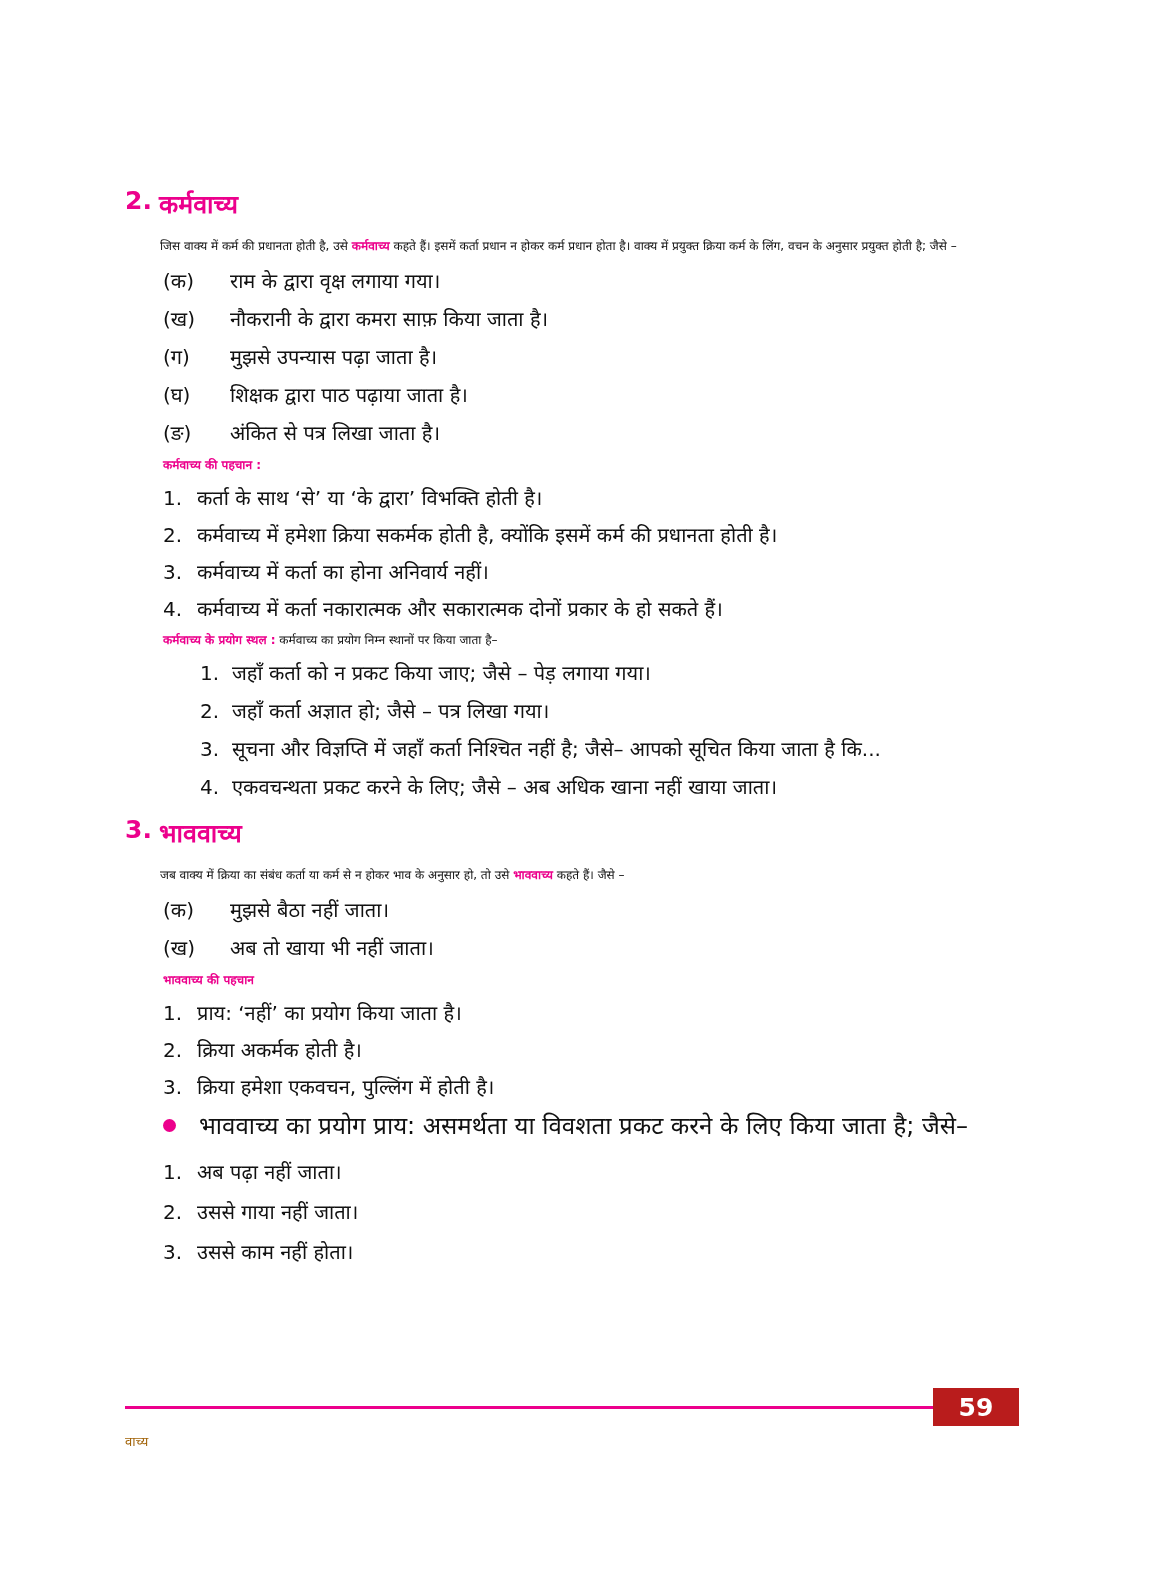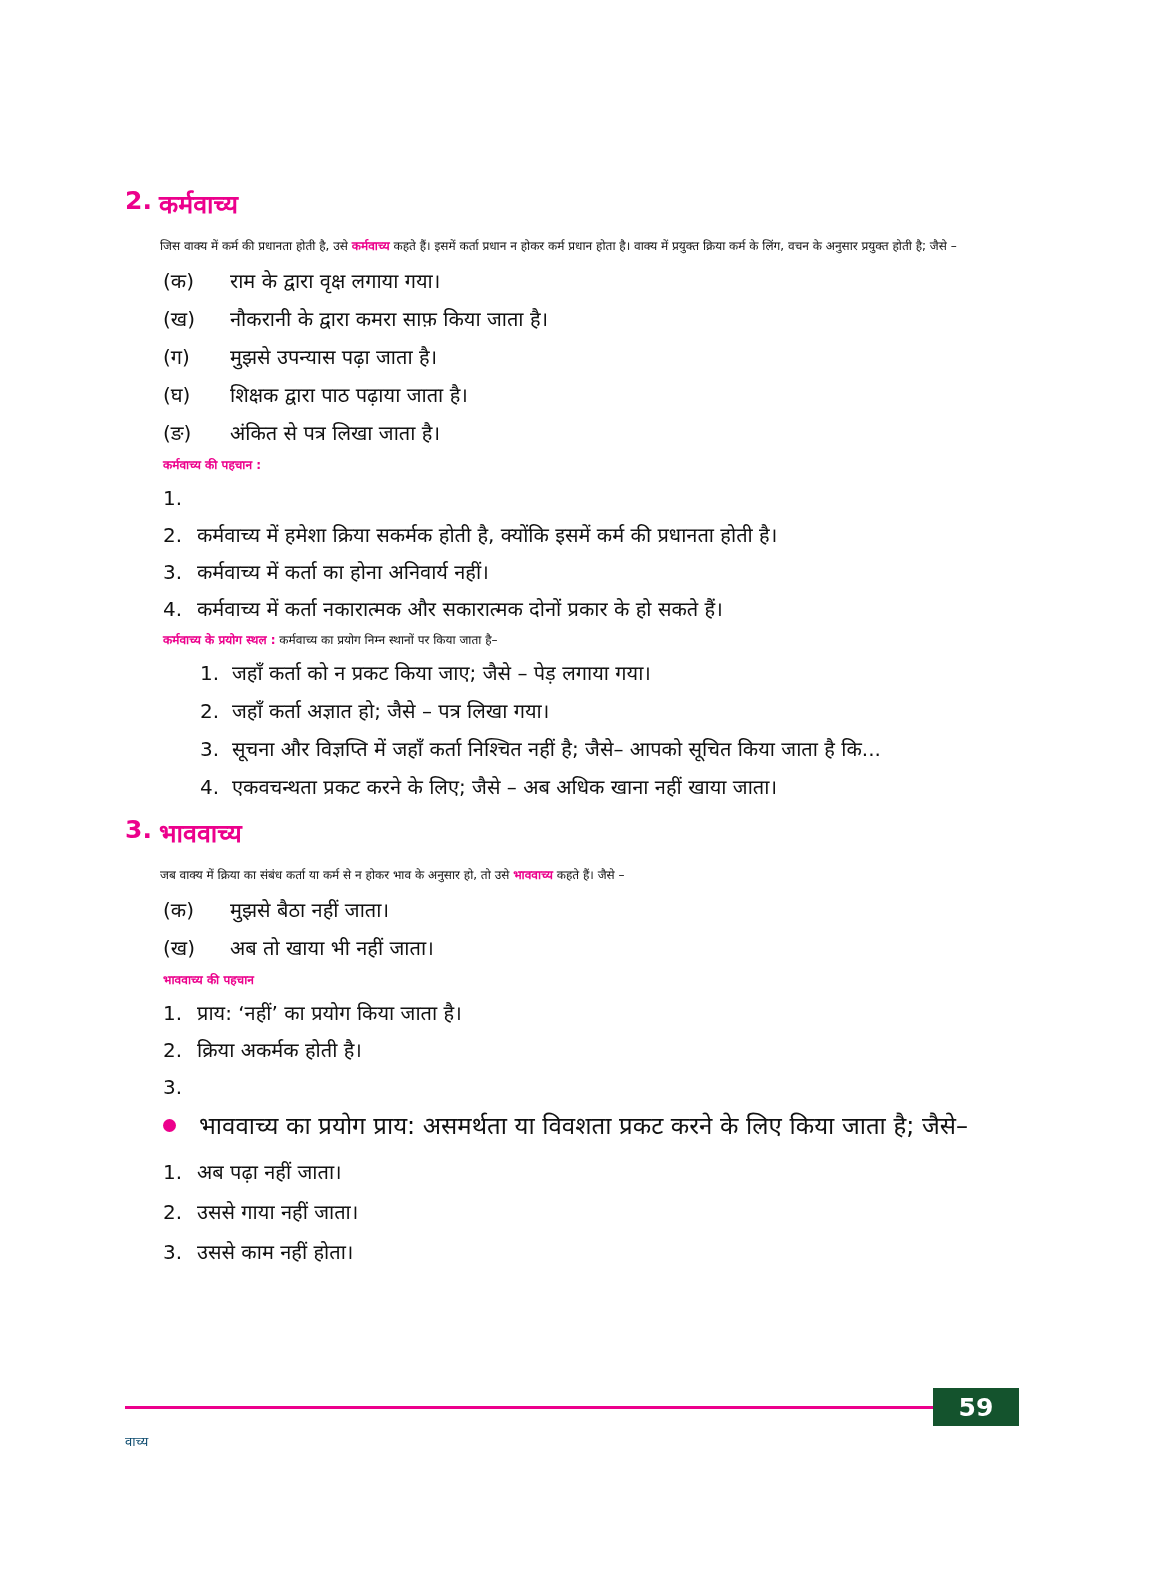"कर्ता के साथ ‘से’ या" span { html: none -> <span>कर्ता के साथ ‘से’ या ‘के द्वारा’ विभक्ति होती है।</span> }
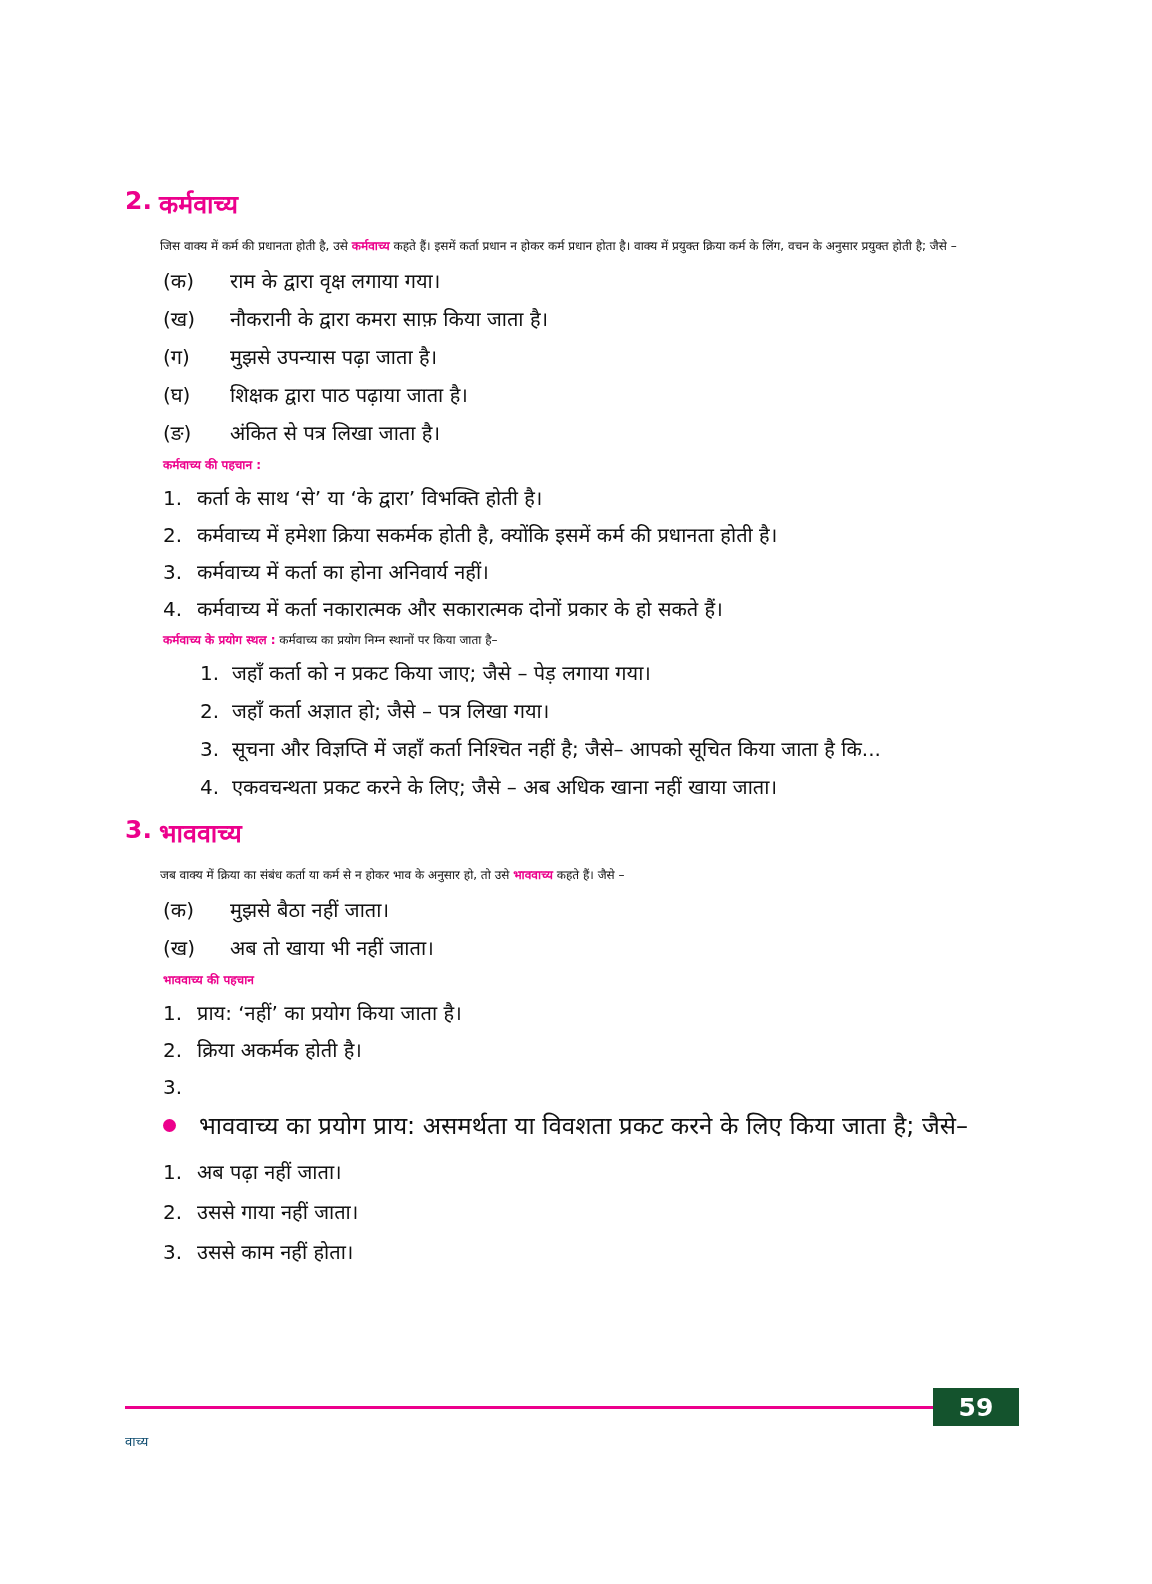"क्रिया हमेशा एकवचन, पुल्लिंग में" span { html: none -> <span>क्रिया हमेशा एकवचन, पुल्लिंग में होती है।</span> }
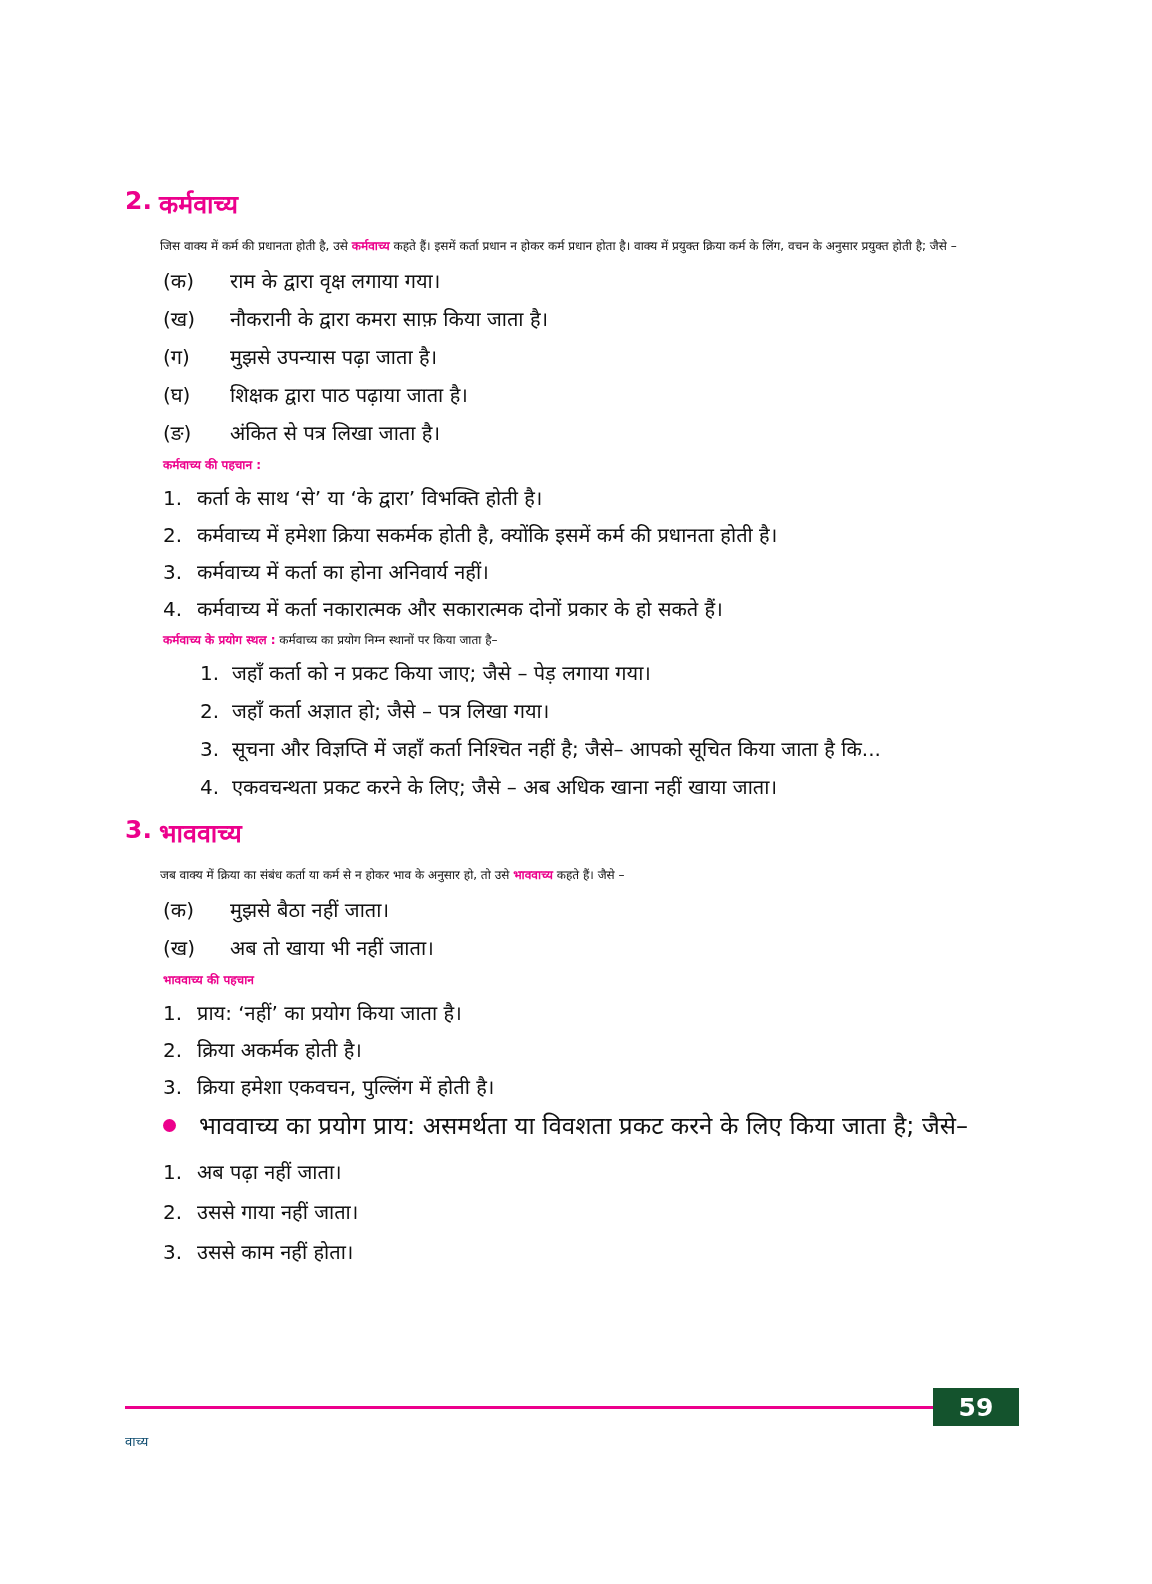"59" .page-number-box { background: #14532d -> #b91c1c }
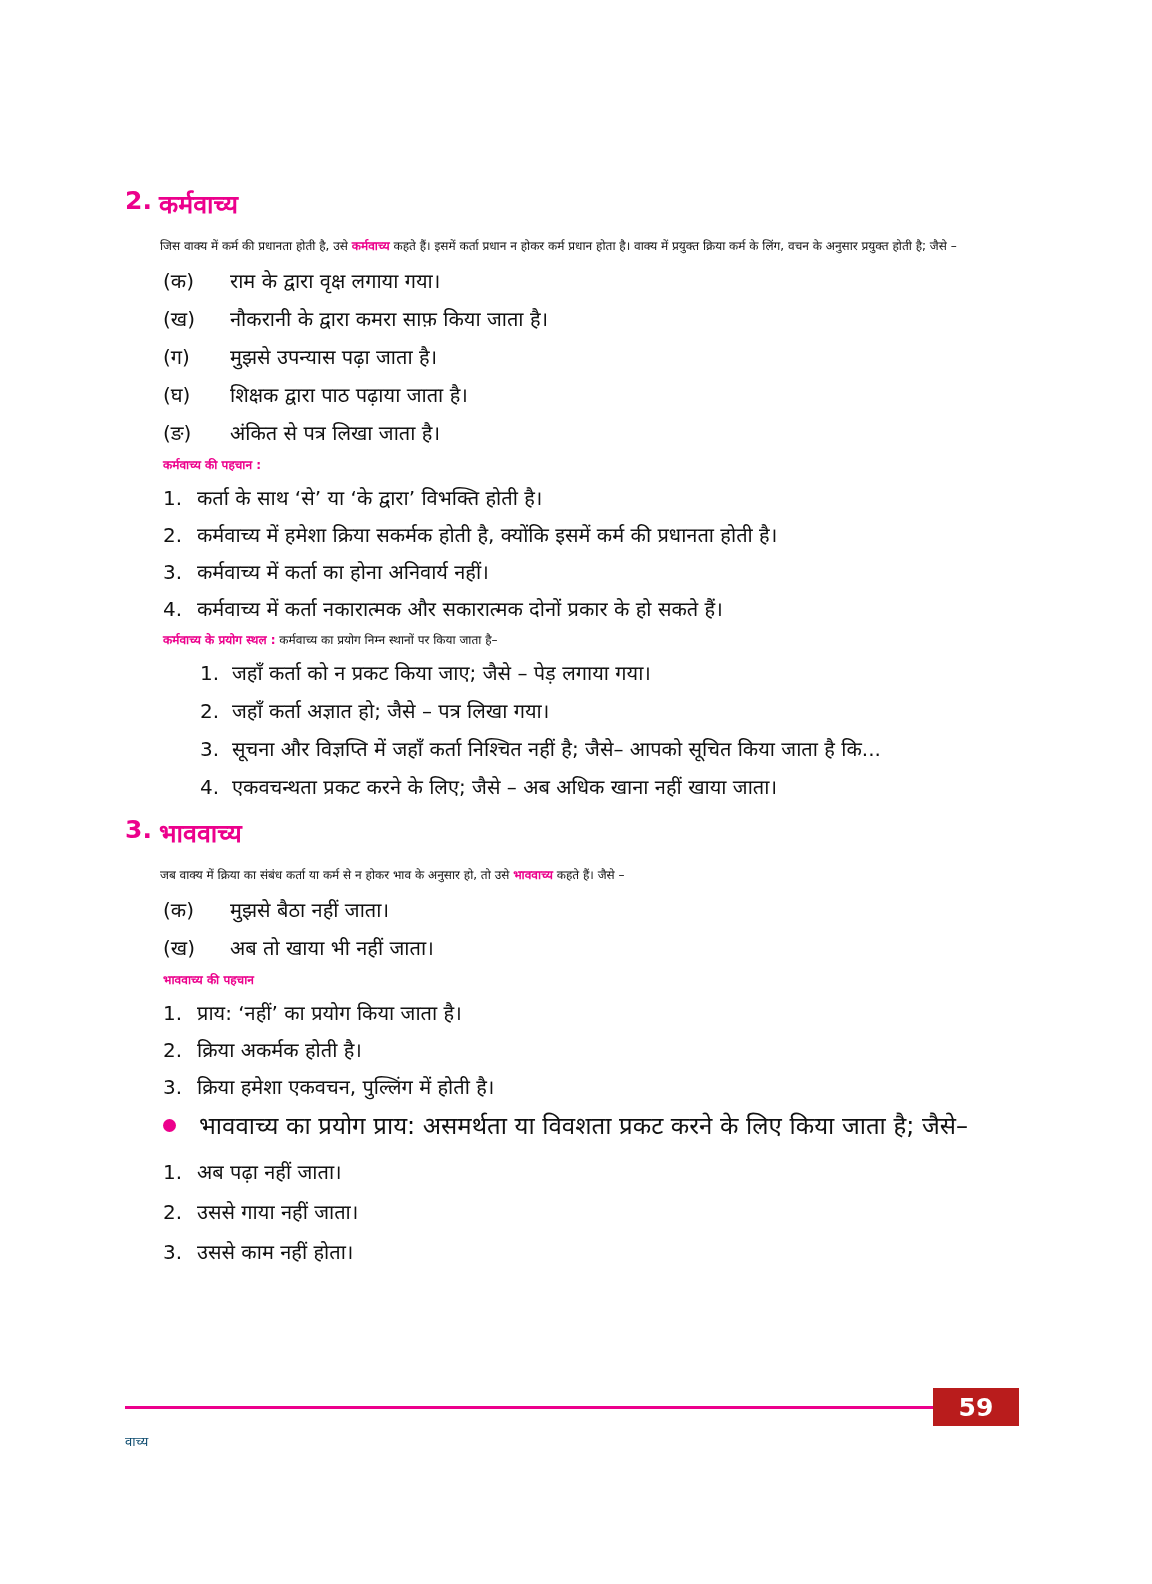"वाच्य" .footer-label { color: #0c4a6e -> #a16207 }
